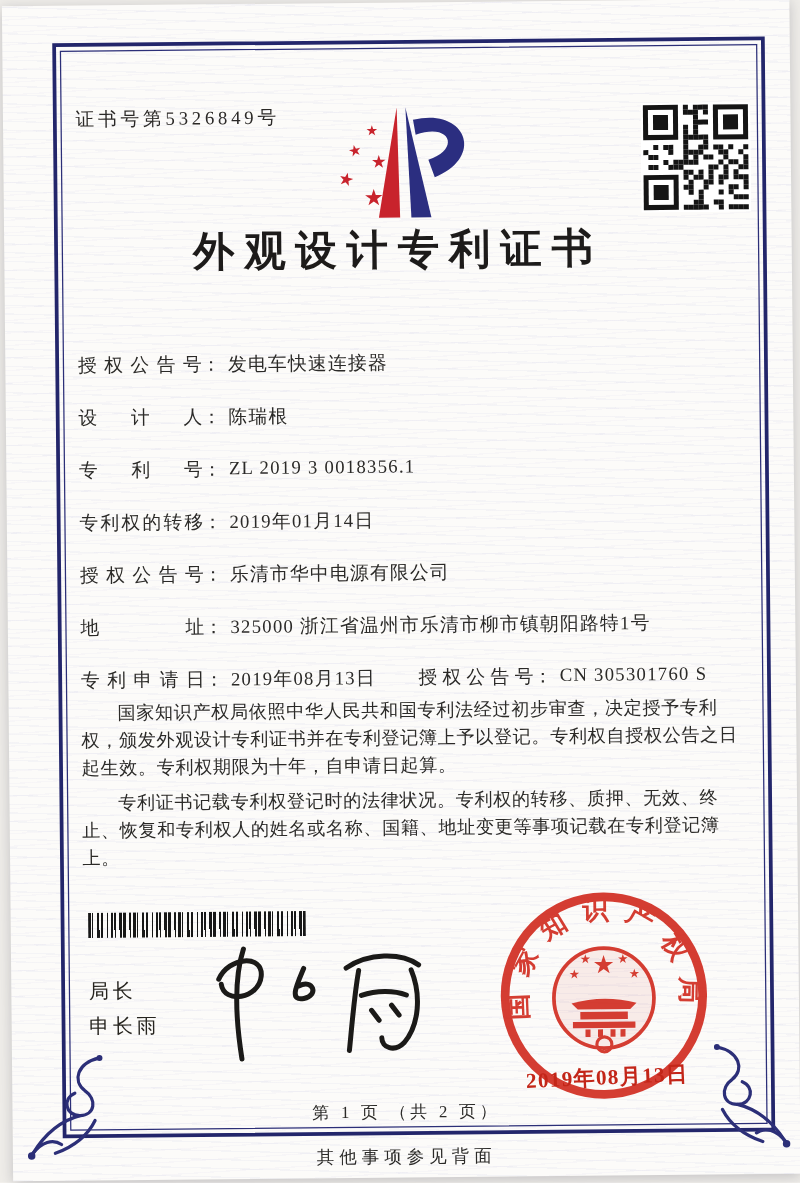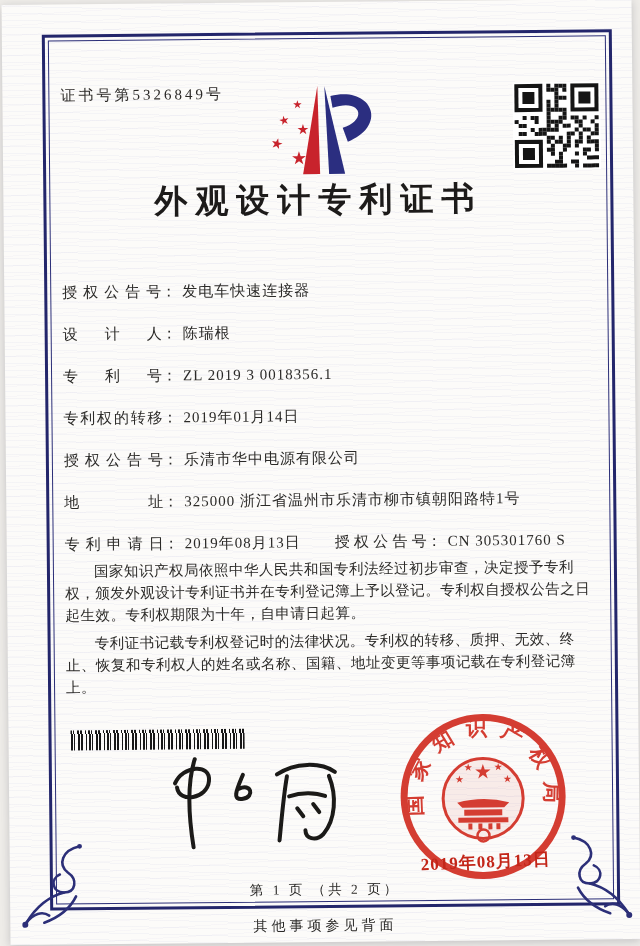"局长" div.abs { html: none -> <div> <div>局长</div> <div>申长雨</div> </div> }
